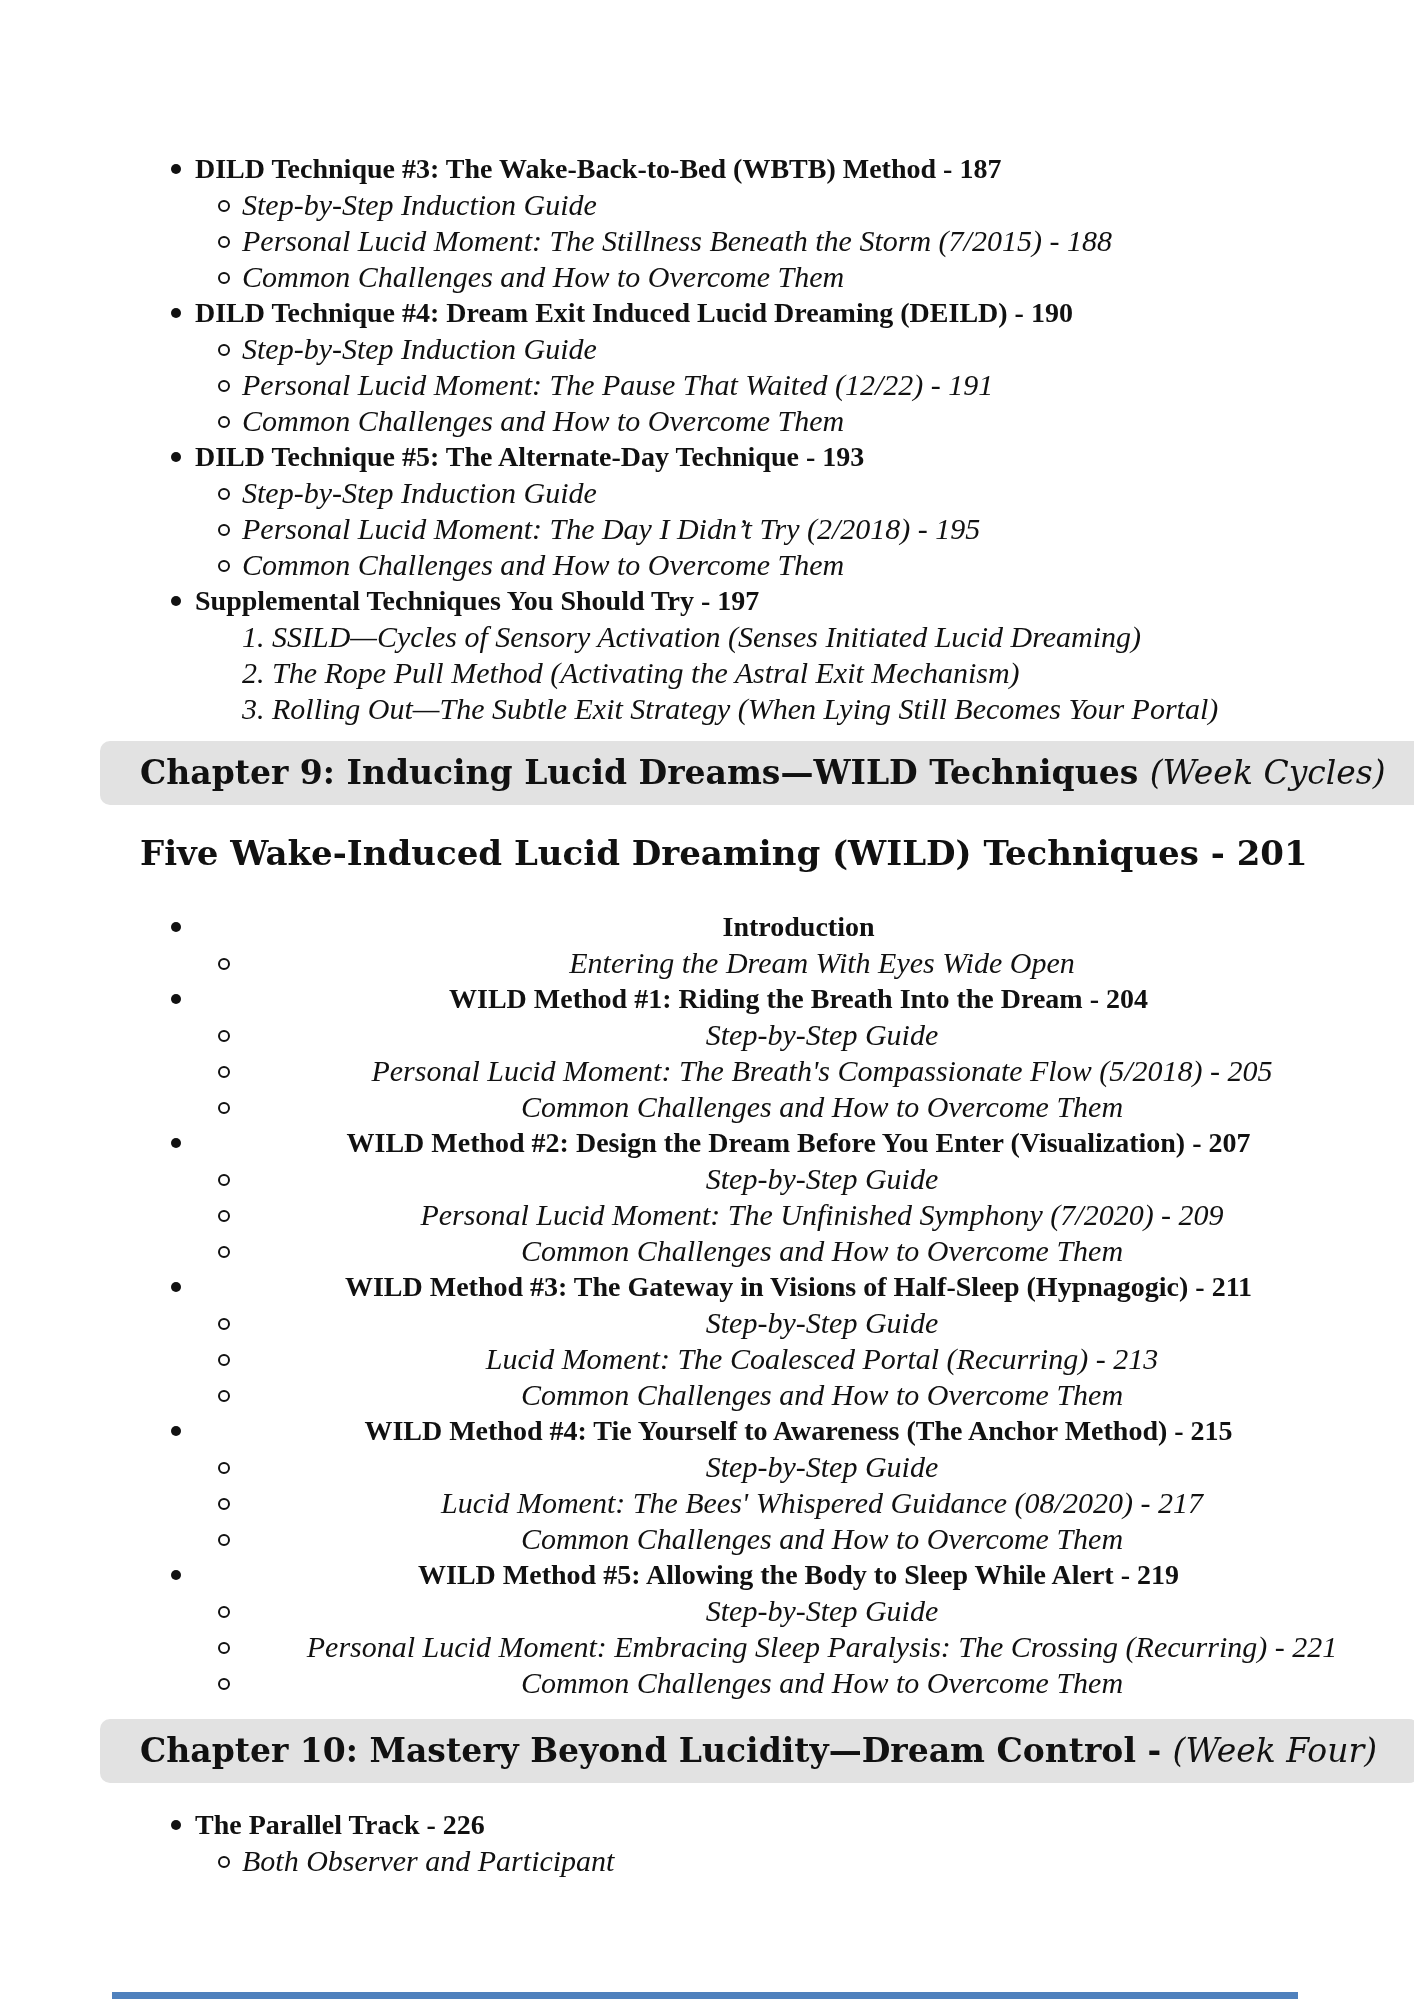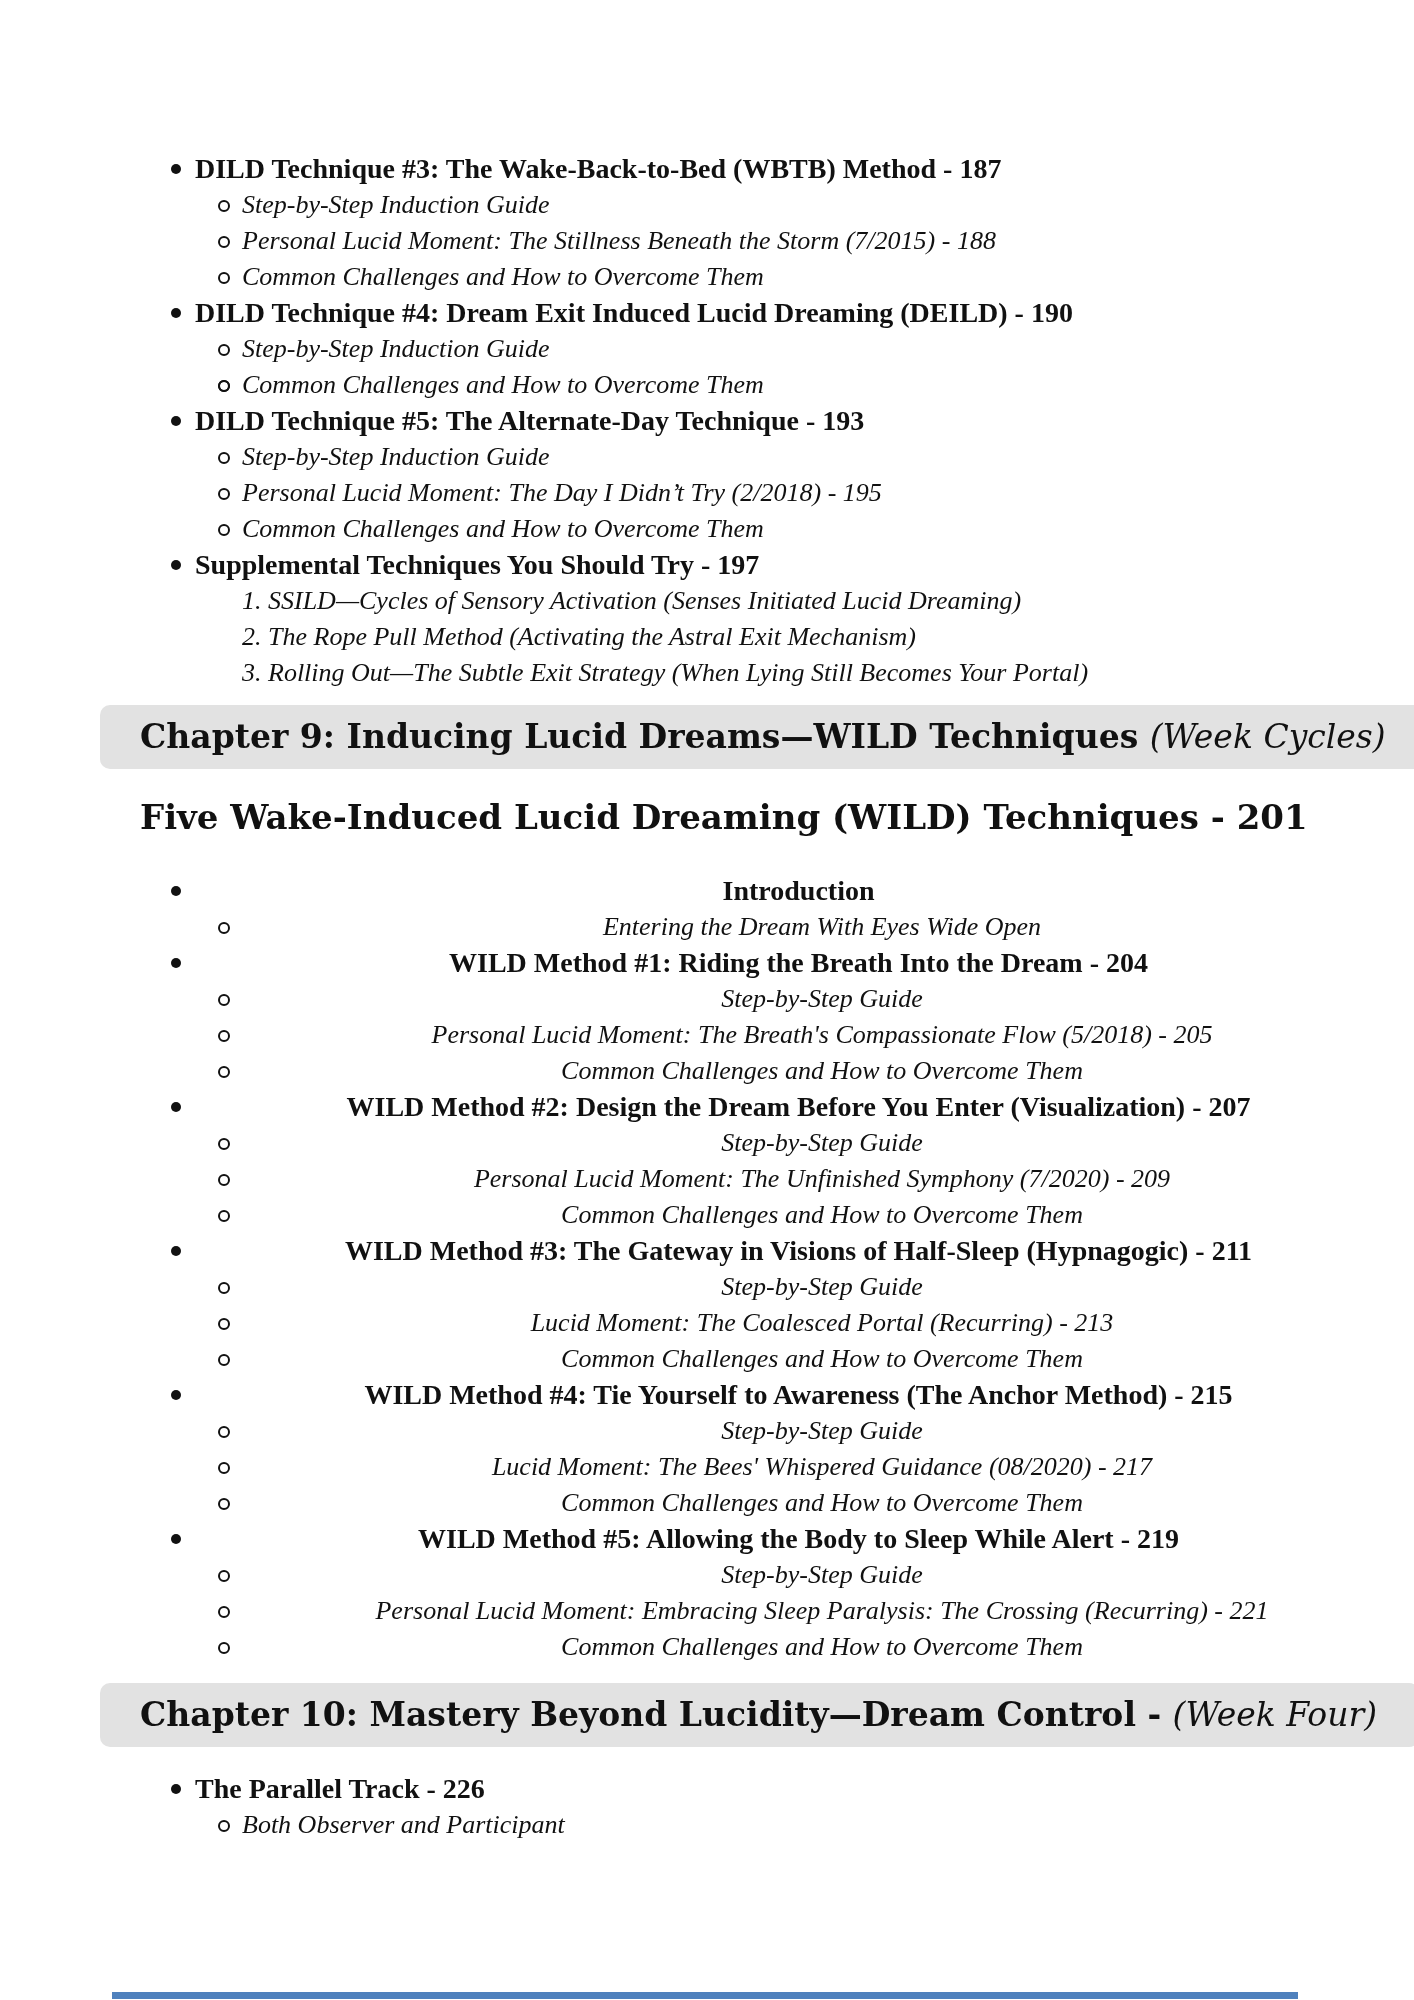"Step-by-Step Induction Guide" .item-l2 { font-size: 26px -> 30px }
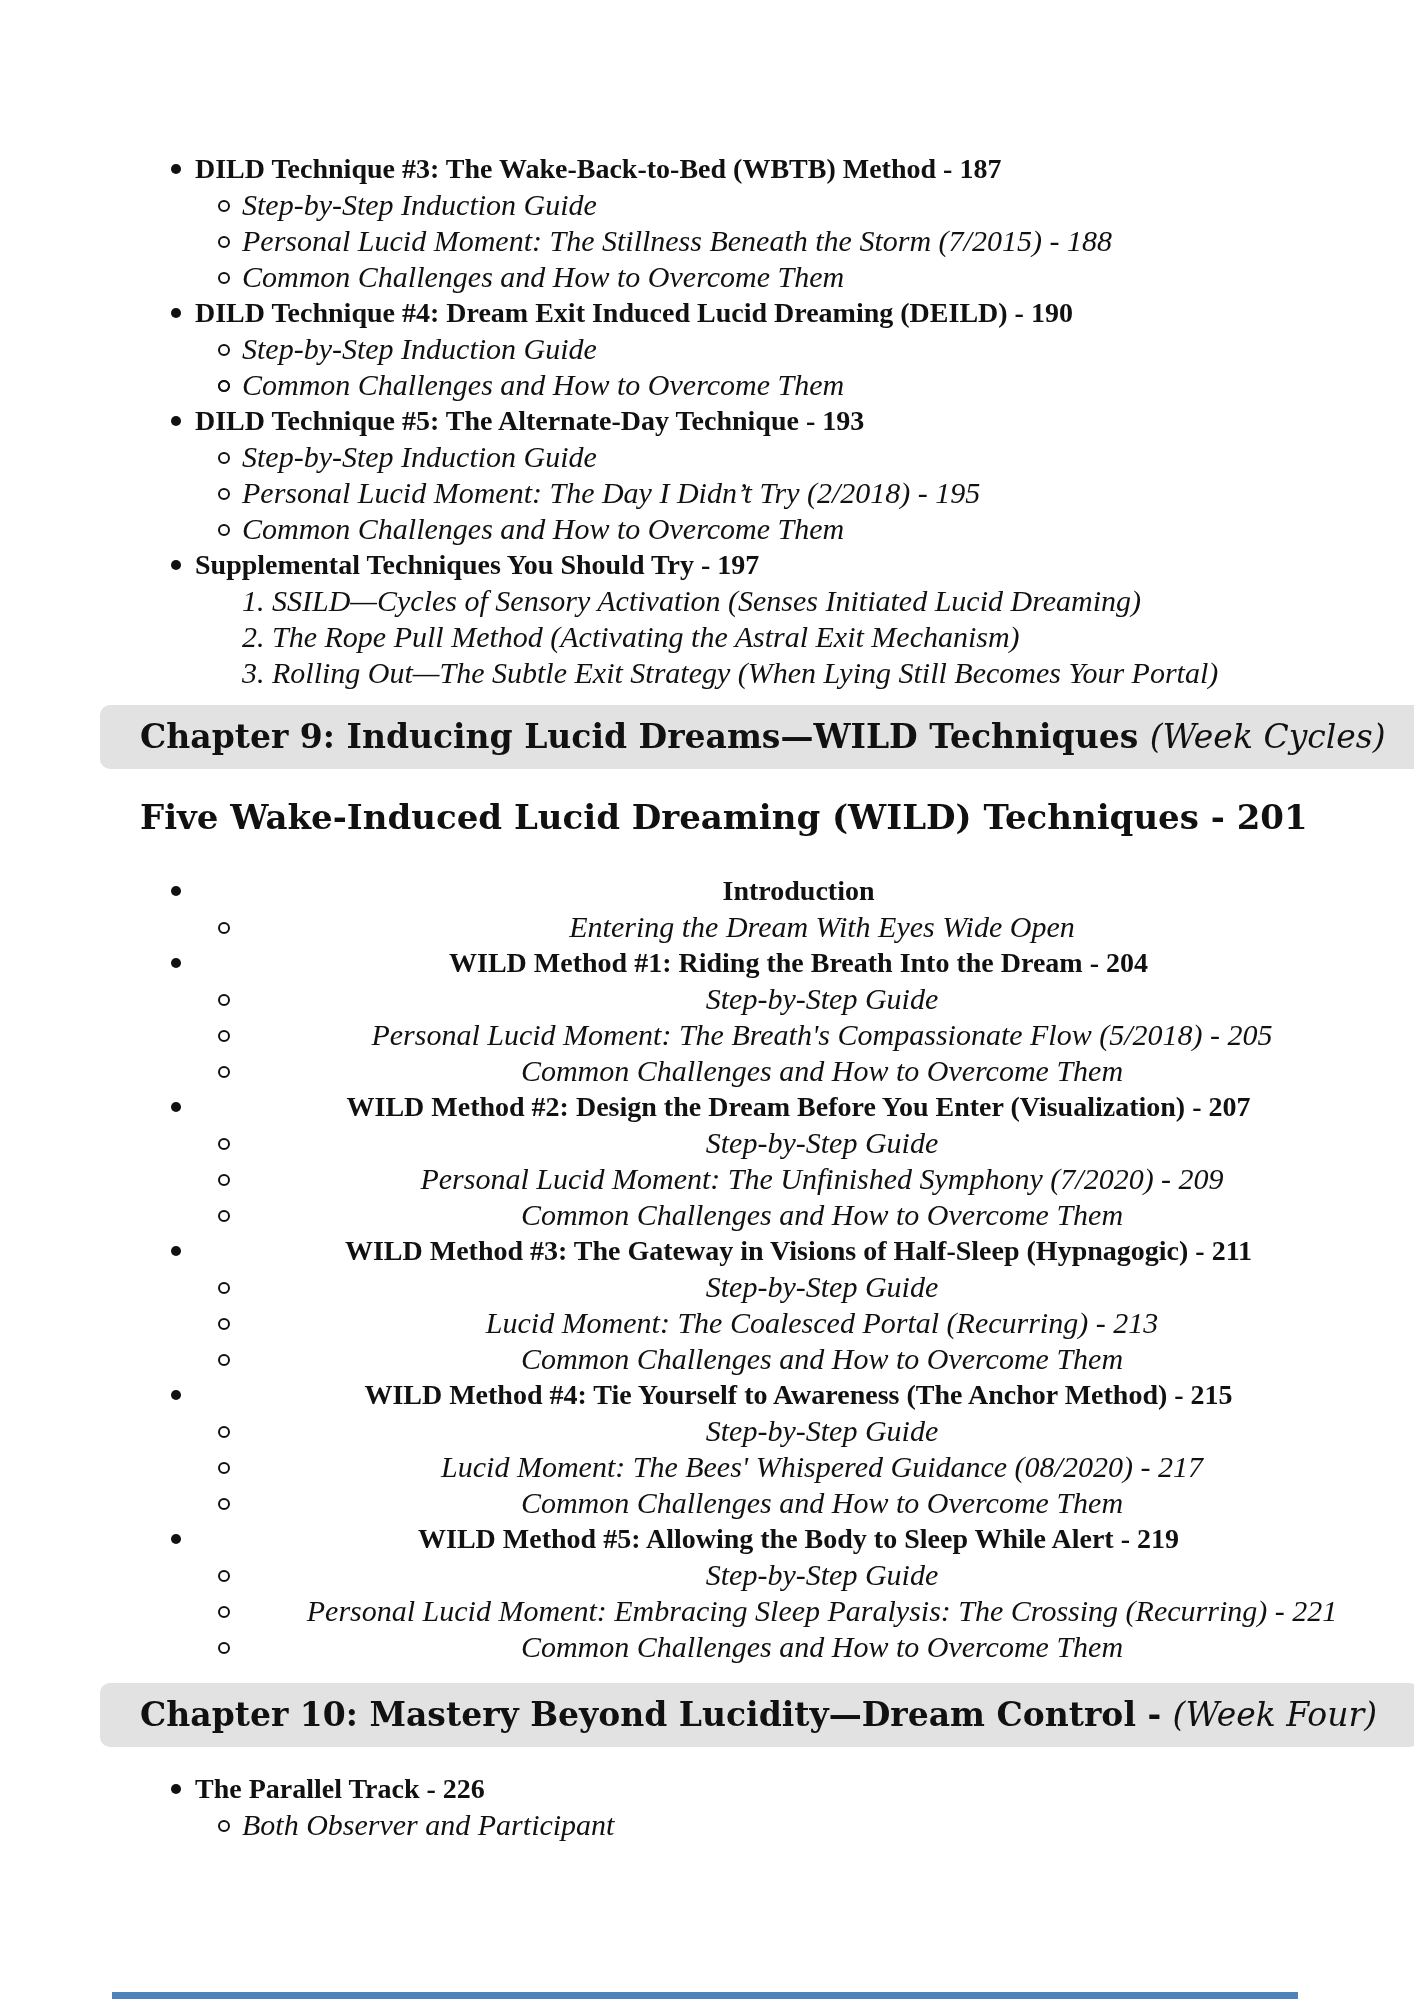"Personal Lucid Moment: The Pause" span.subentry-label { html: none -> <span>Personal Lucid Moment: The Pause That Waited (12/22) - 191</span> }
